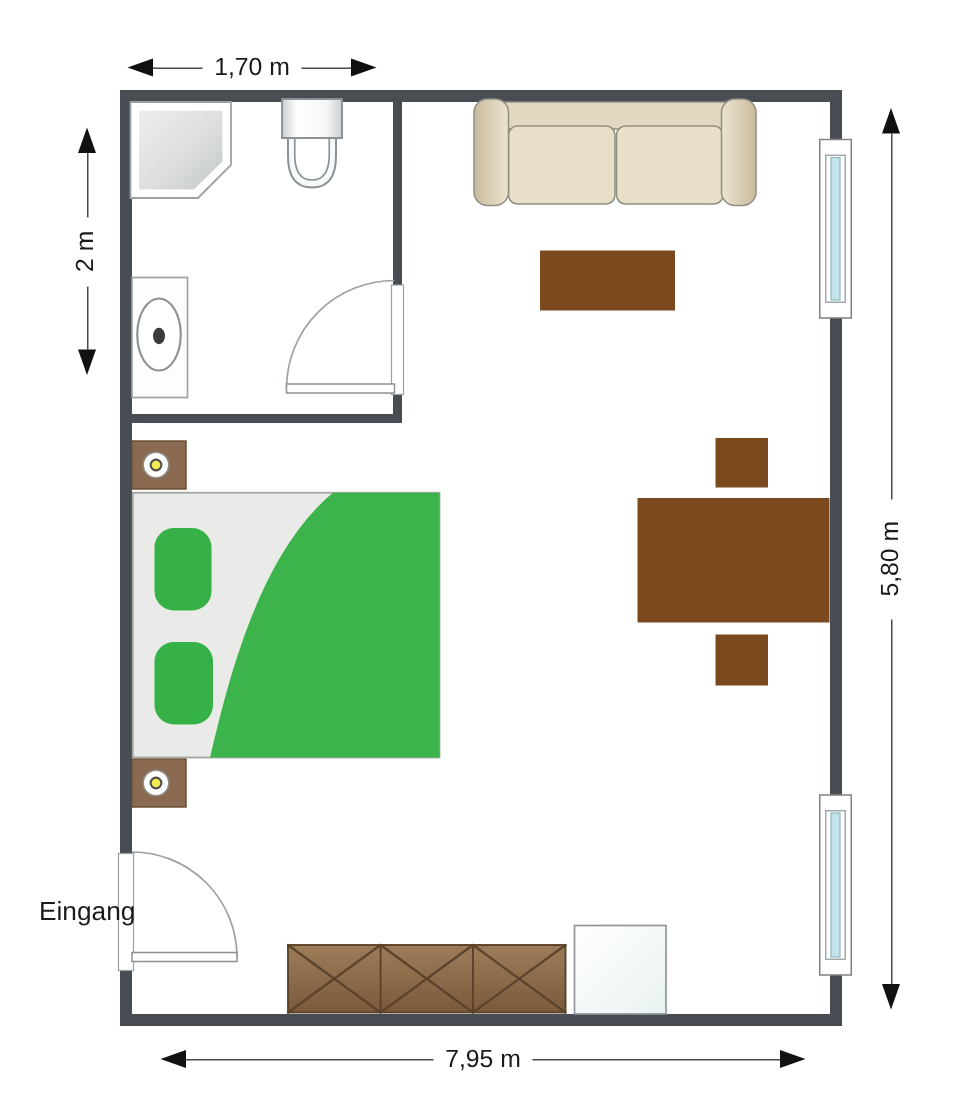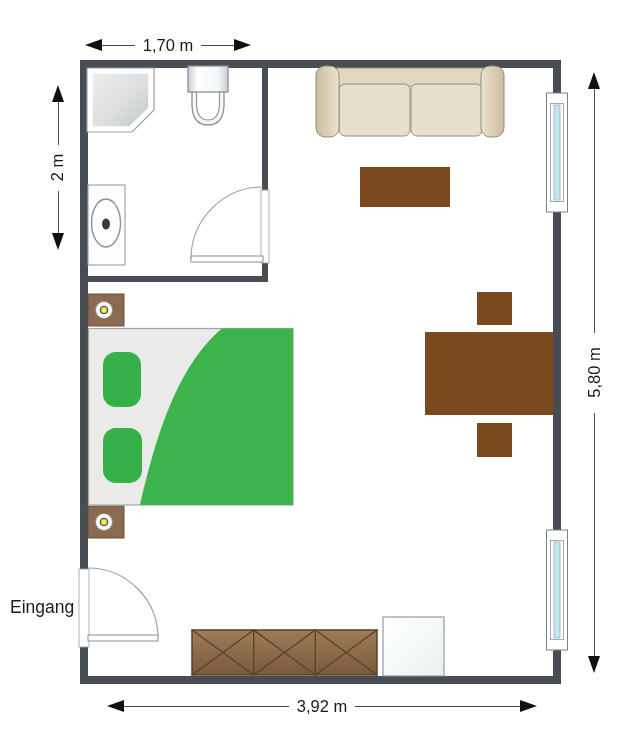"Eingang" .eingang { left: 10px -> 26px }
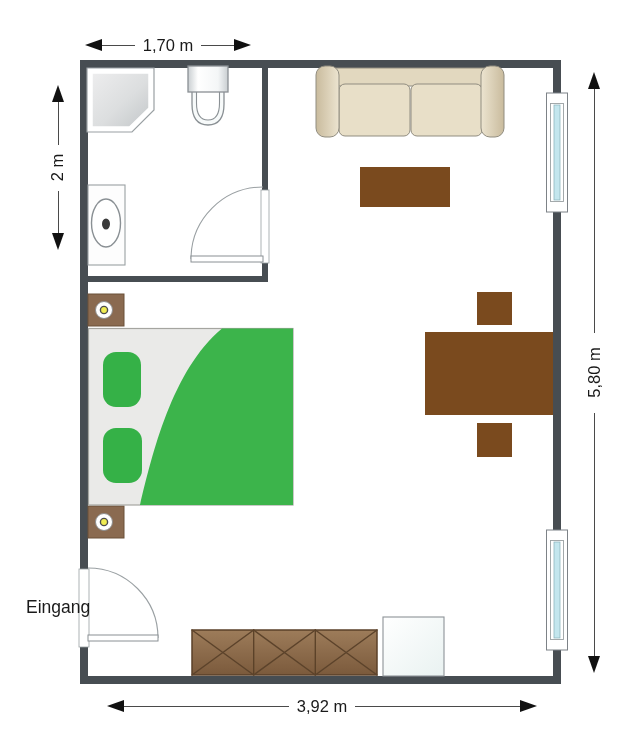"3,92 m" span.hlabel { text: 3,92 -> 7,95 }
